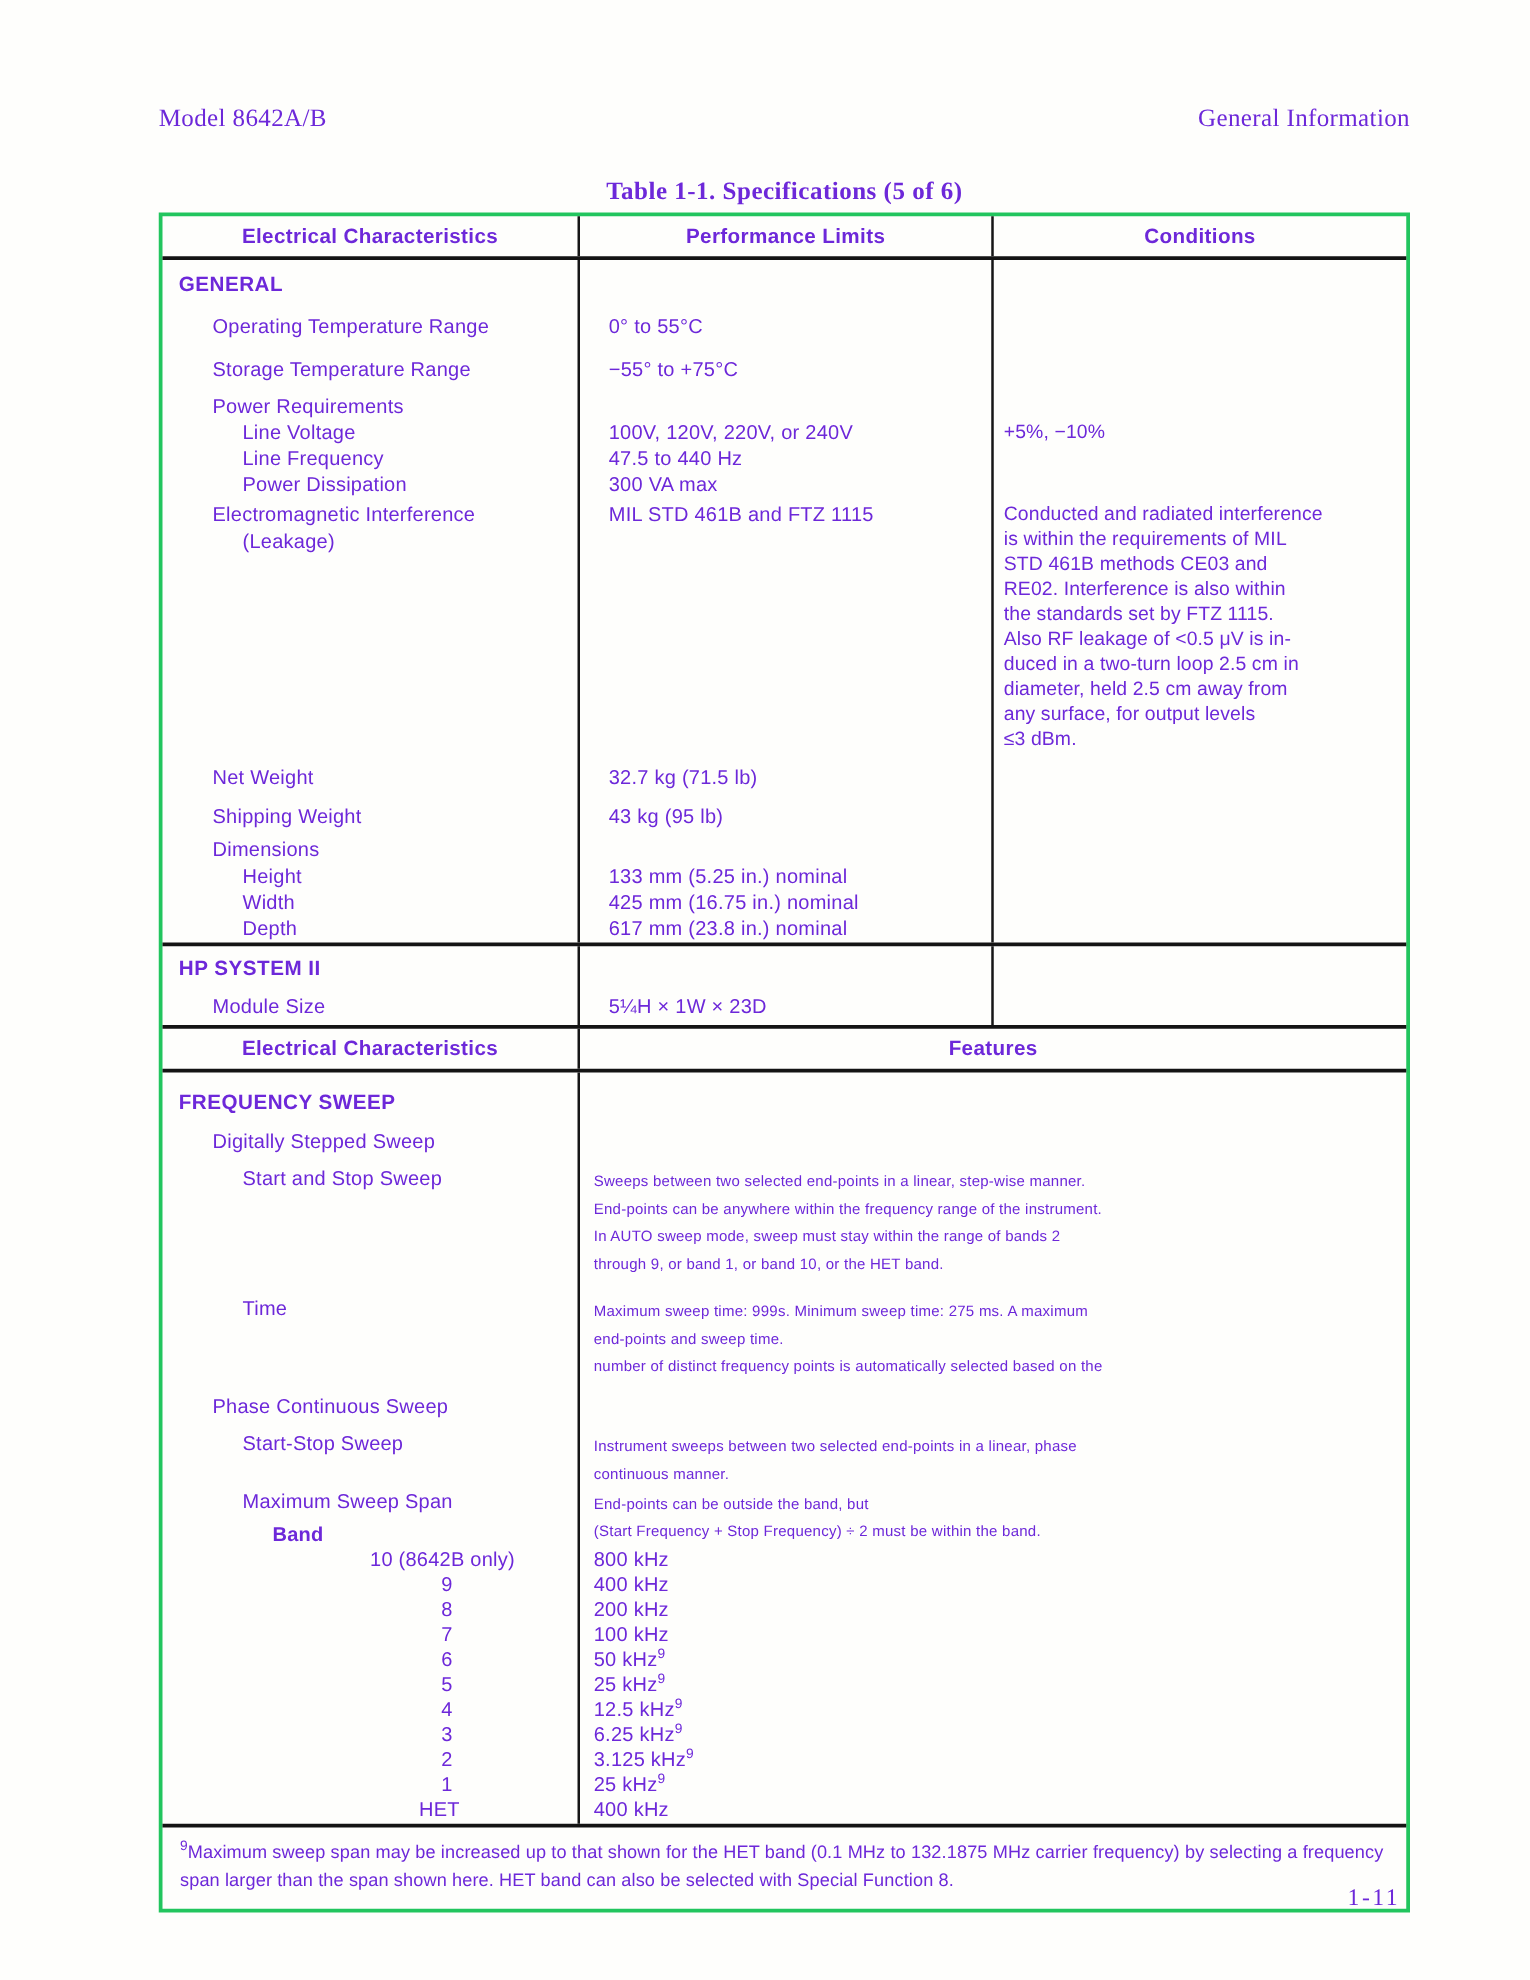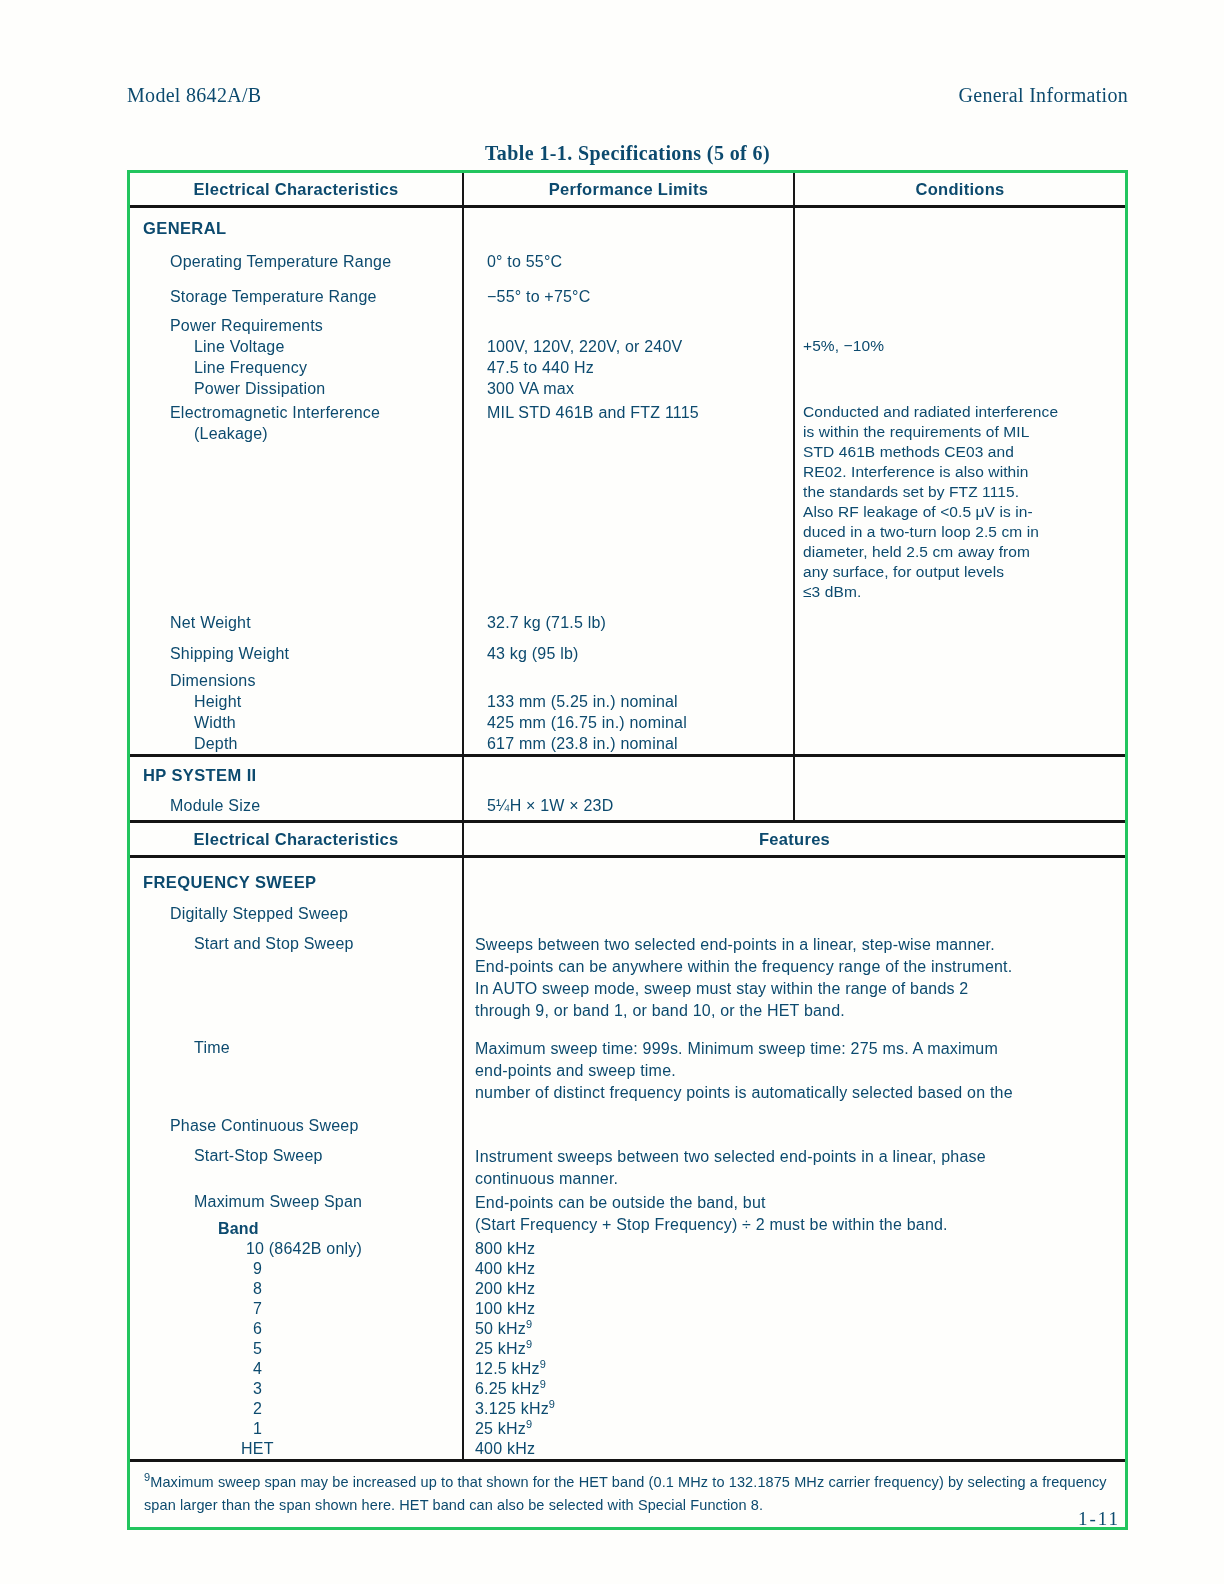"Model 8642A/B" .page { color: #0c4a6e -> #6d28d9 }
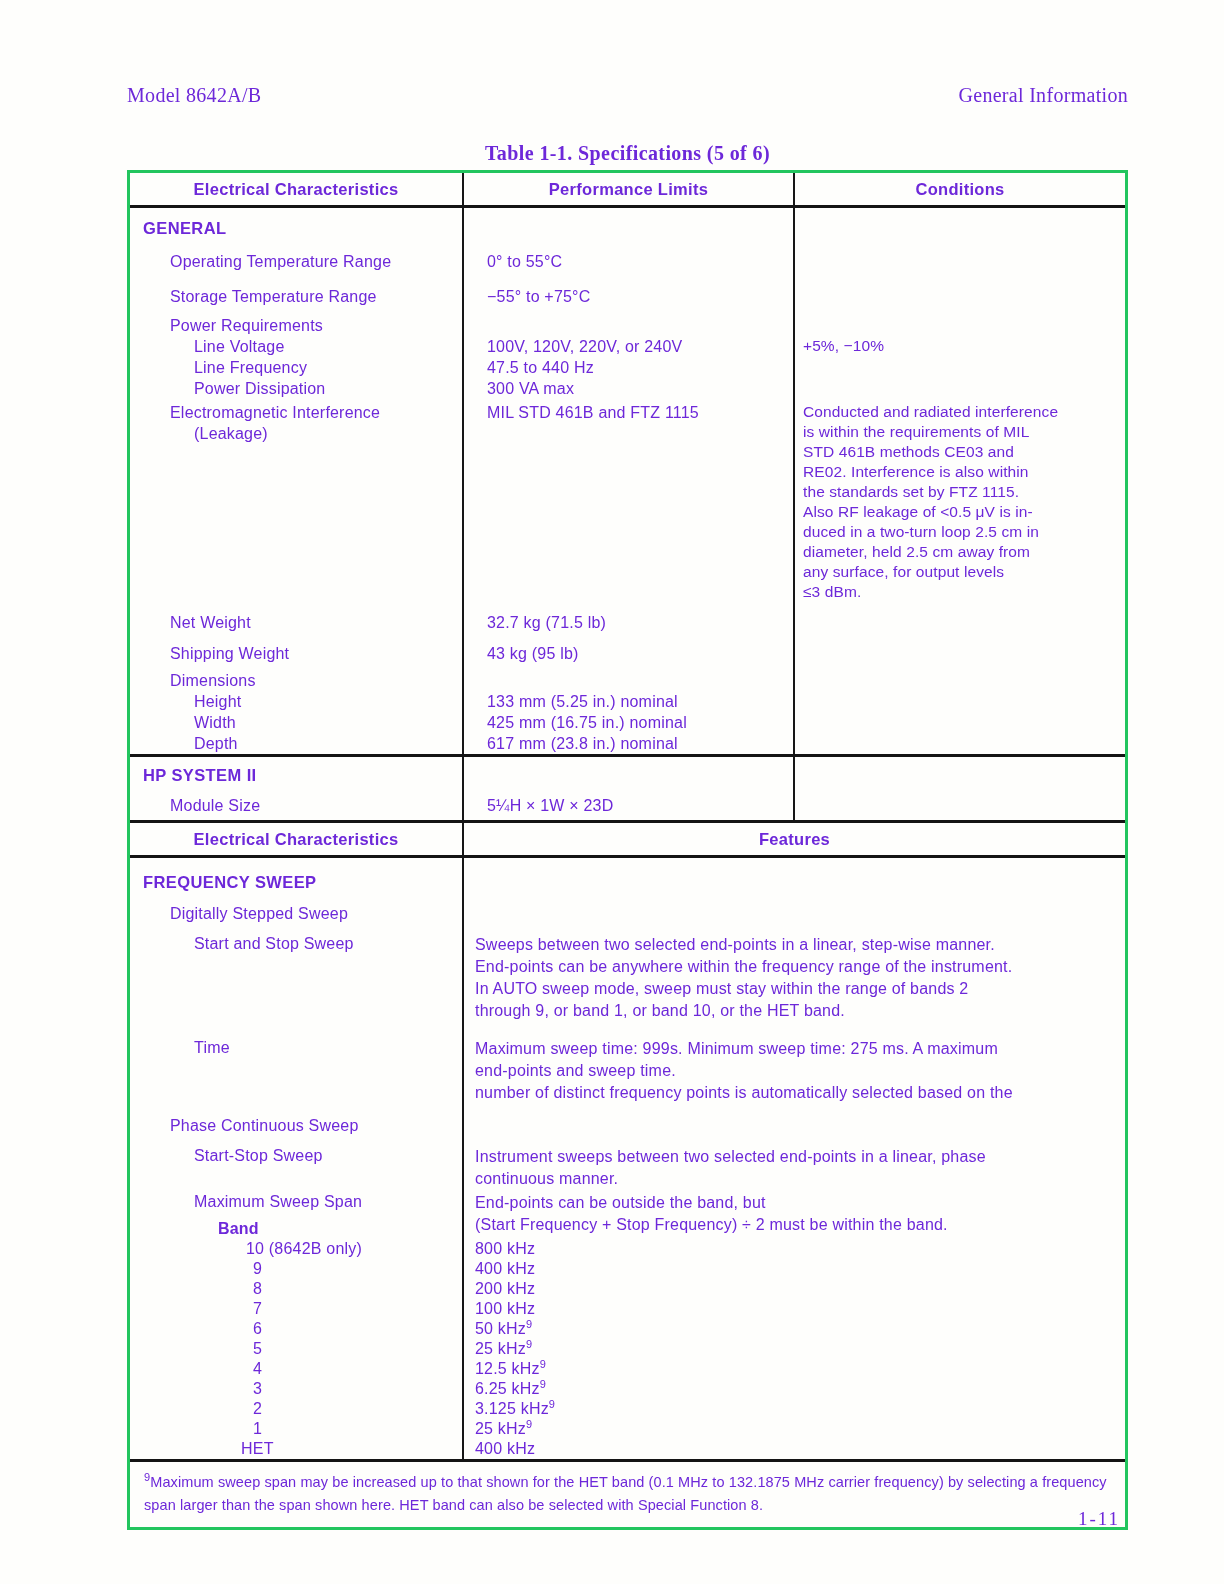"Sweeps between two selected end-points" .c-feat { font-size: 16px -> 12px }
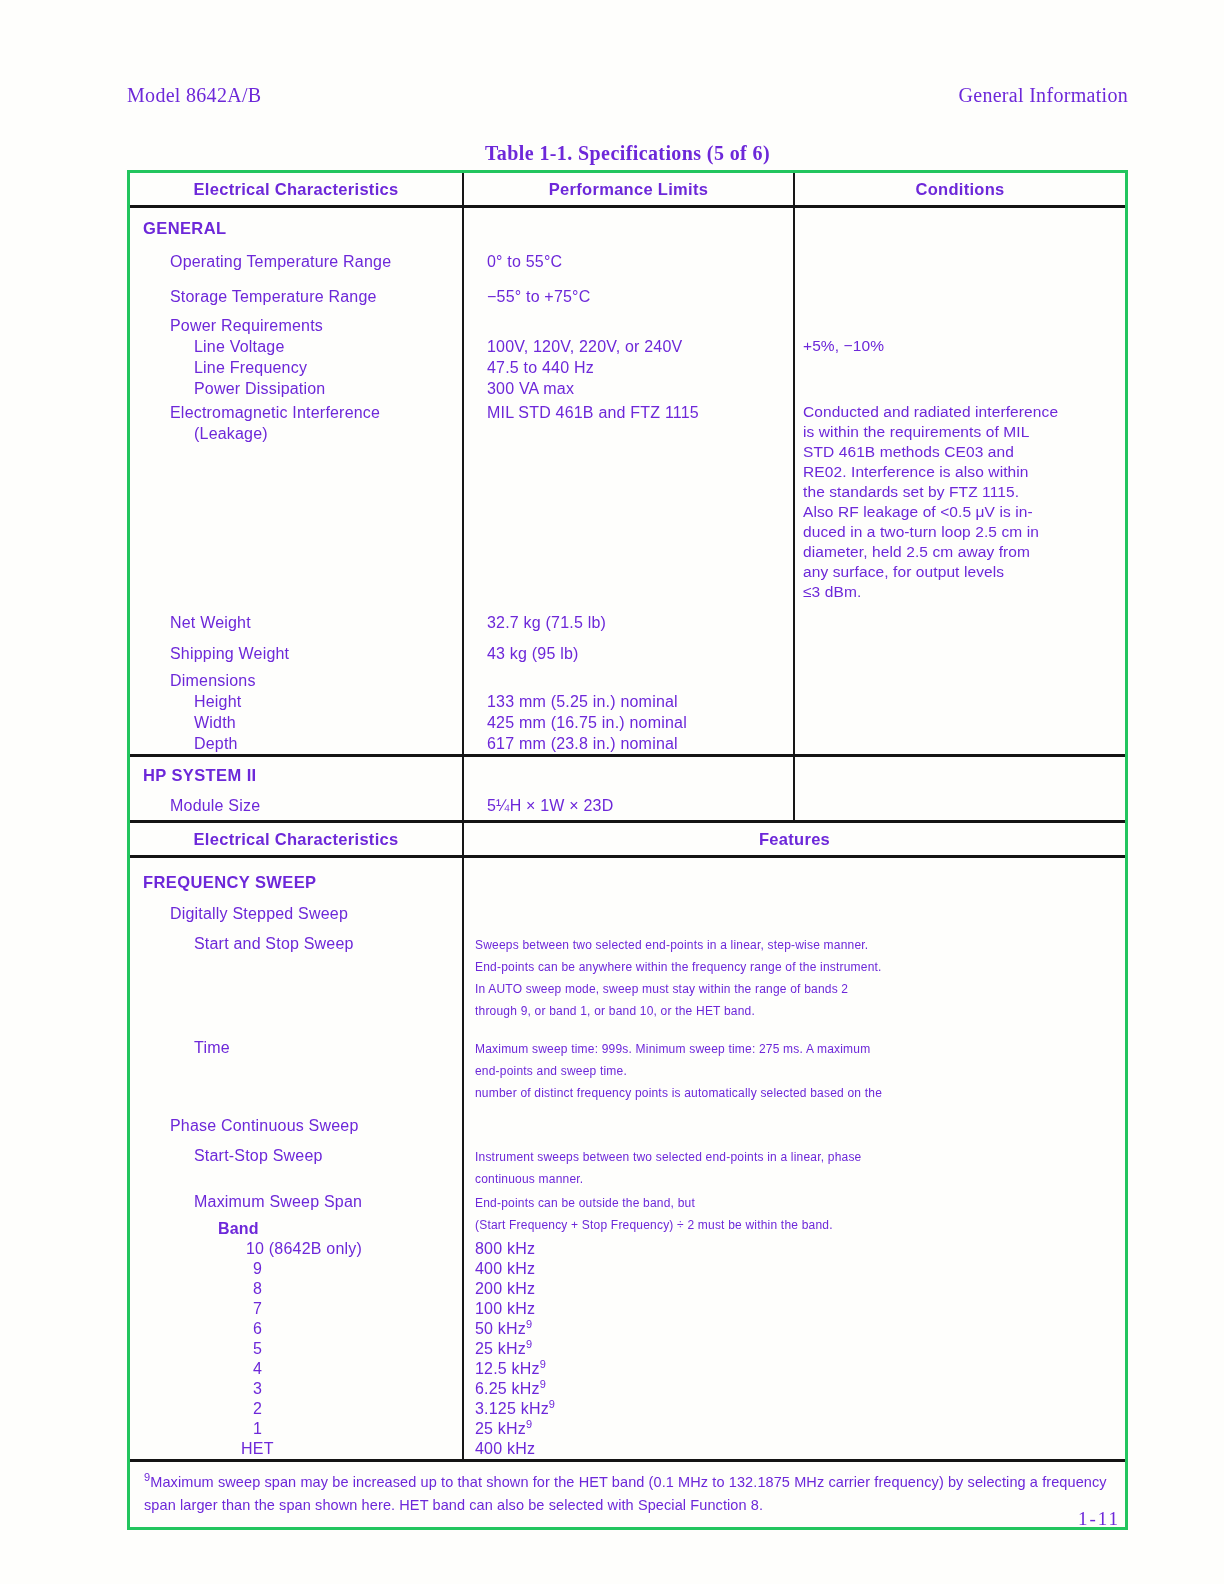"10 (8642B only)" .band-lbl { text-align: none -> center }
